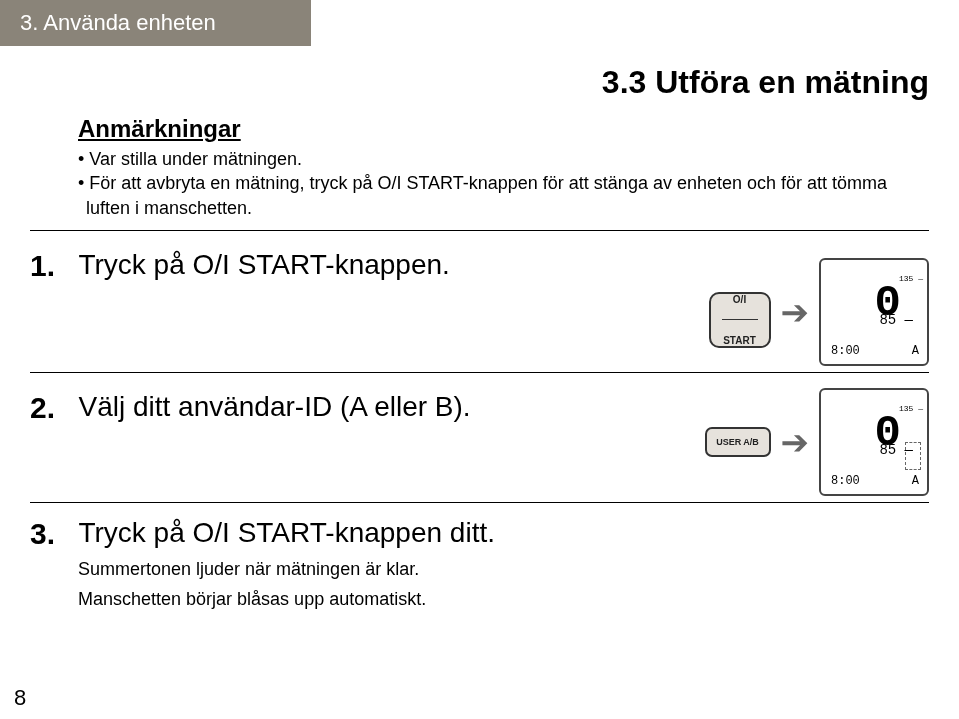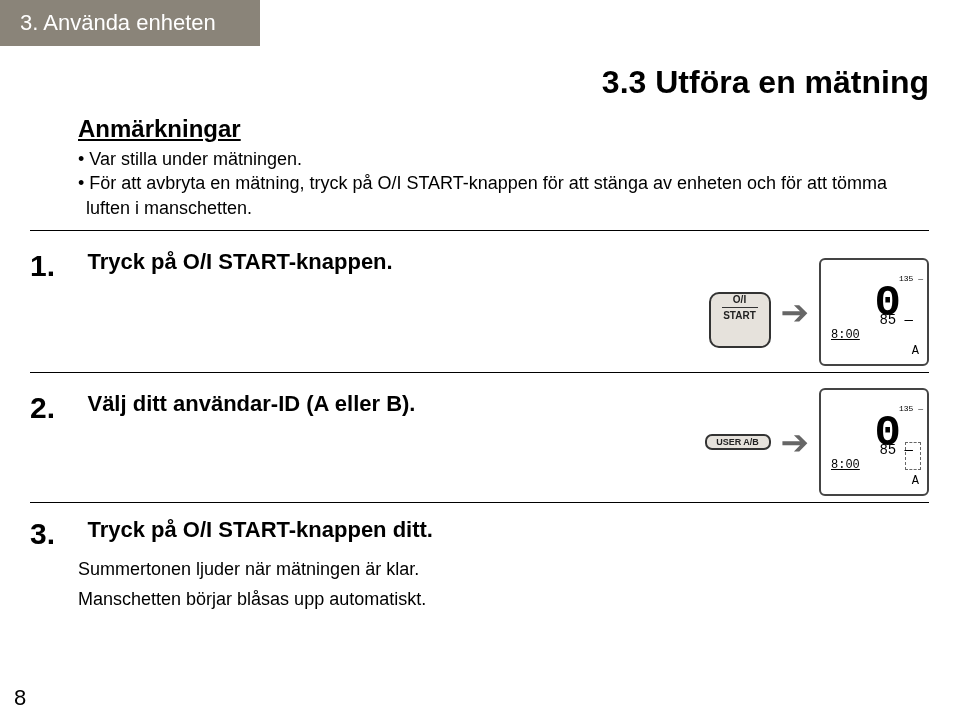"3. Använda enheten" .header-bar { width: 260px -> 311px }
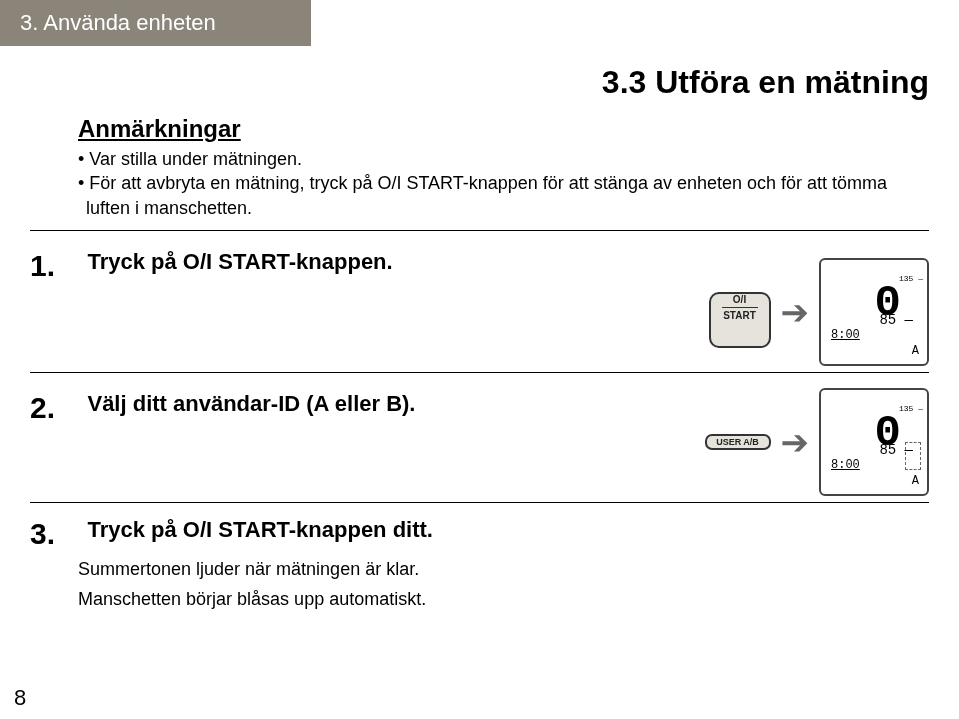"Tryck på O/I START-knappen." .step-text { font-size: 22px -> 28px; font-weight: bold -> normal; margin-left: 9px -> none }
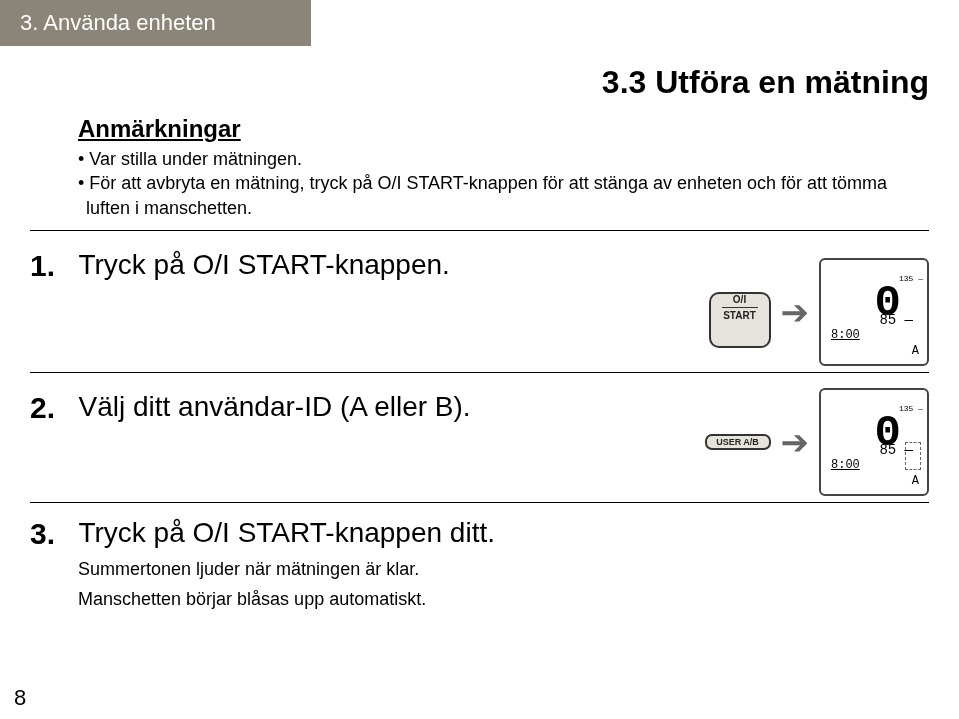"O/I" .btn-oi { justify-content: flex-start -> space-between }
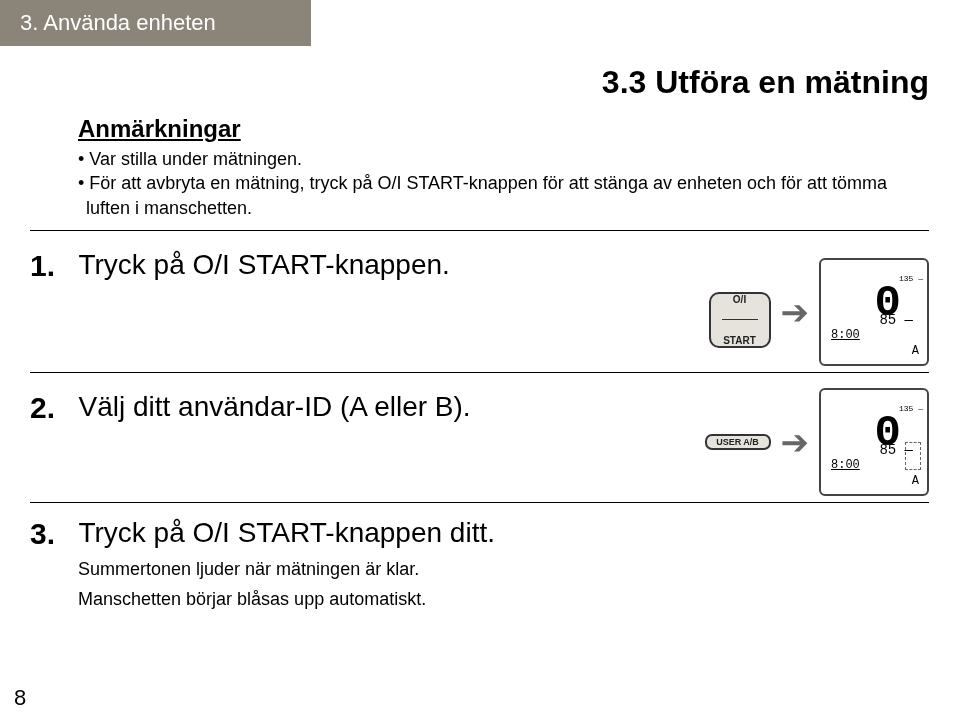"8:00" .lcd .time { bottom: 22px -> 6px; text-decoration: underline -> none }
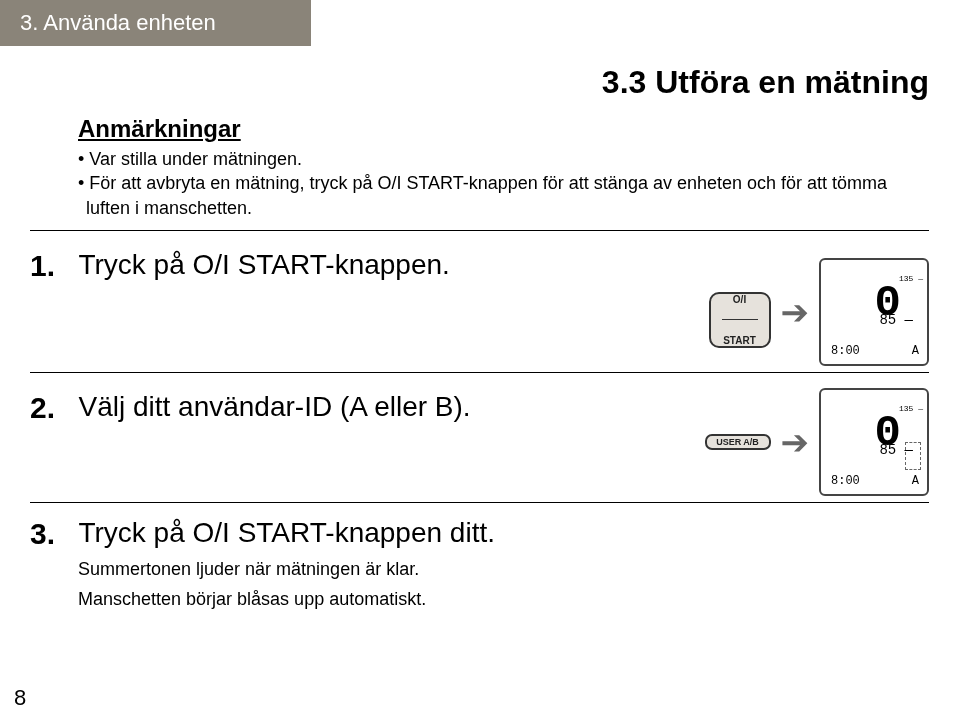"USER A/B" .btn-user { height: 16px -> 30px }
